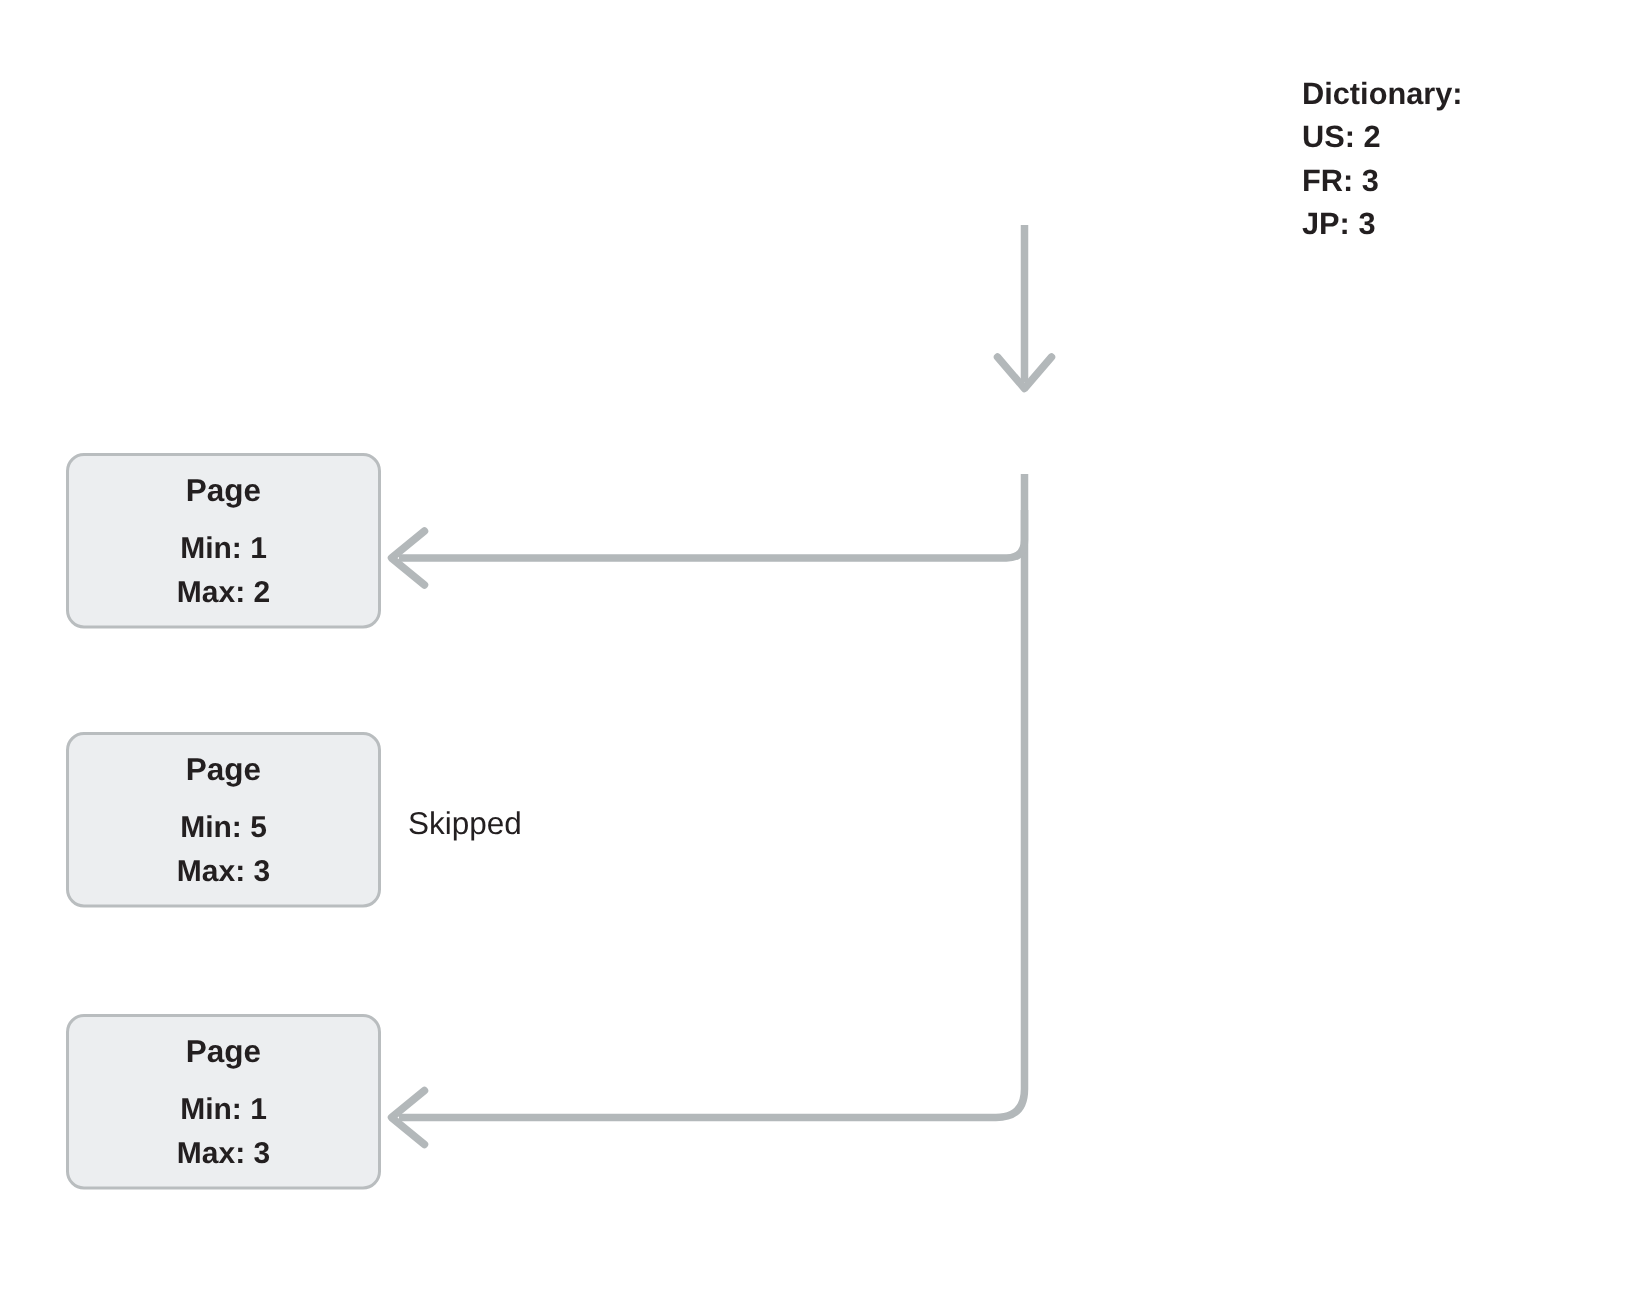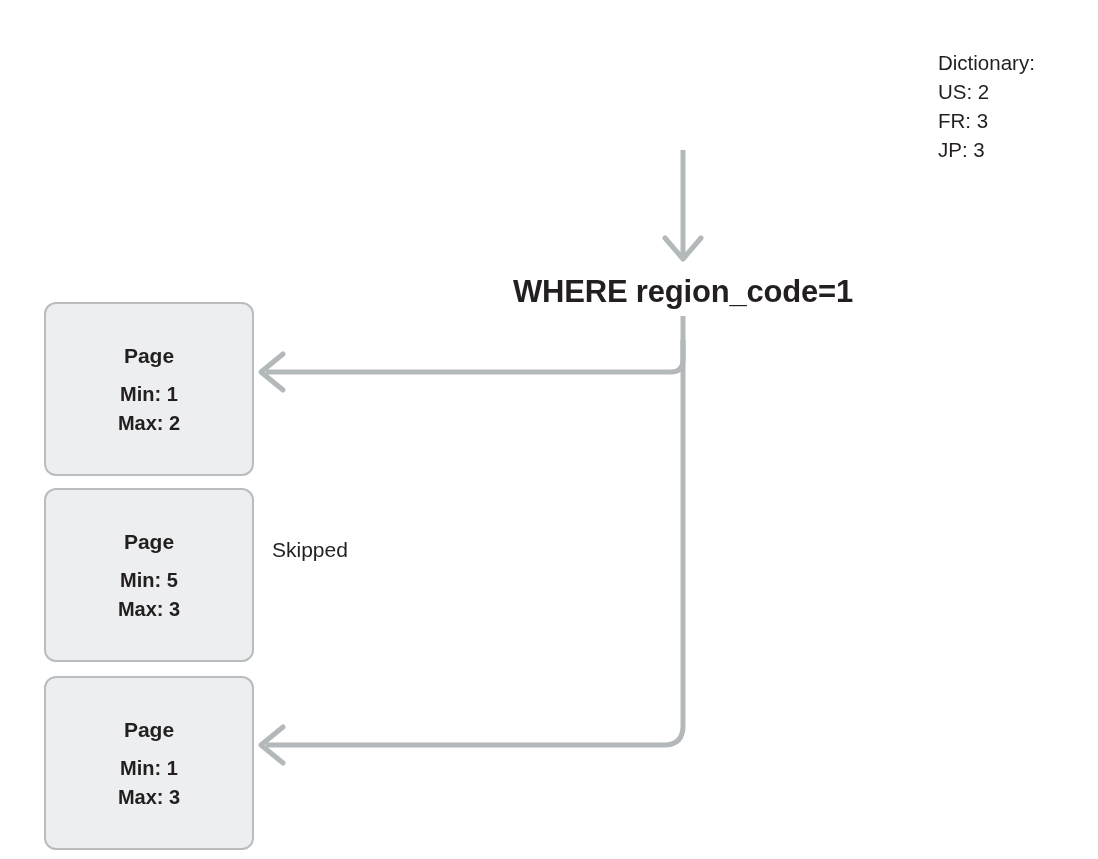"Dictionary:" #dictionary { font-weight: normal -> bold; left: 938px -> 868px }
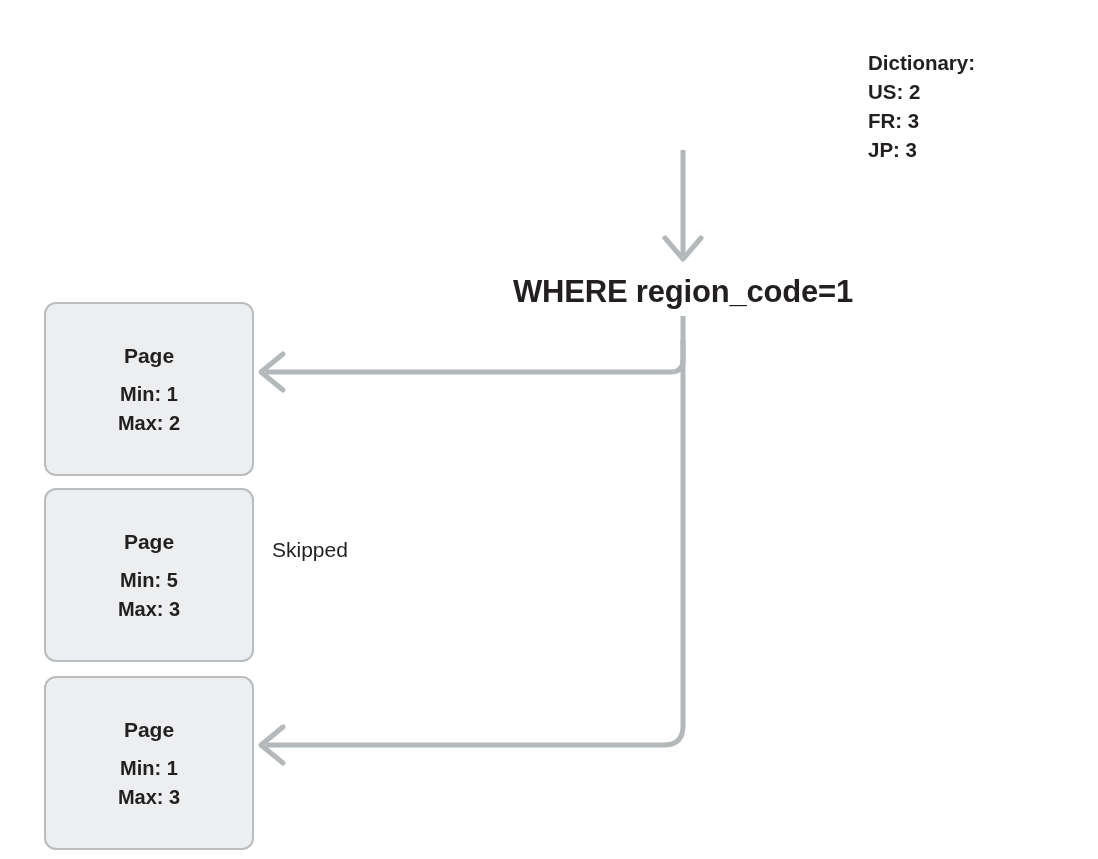"WHERE region_code=1" div.query-label { html: <div>WHERE region_code=1</div> -> none }
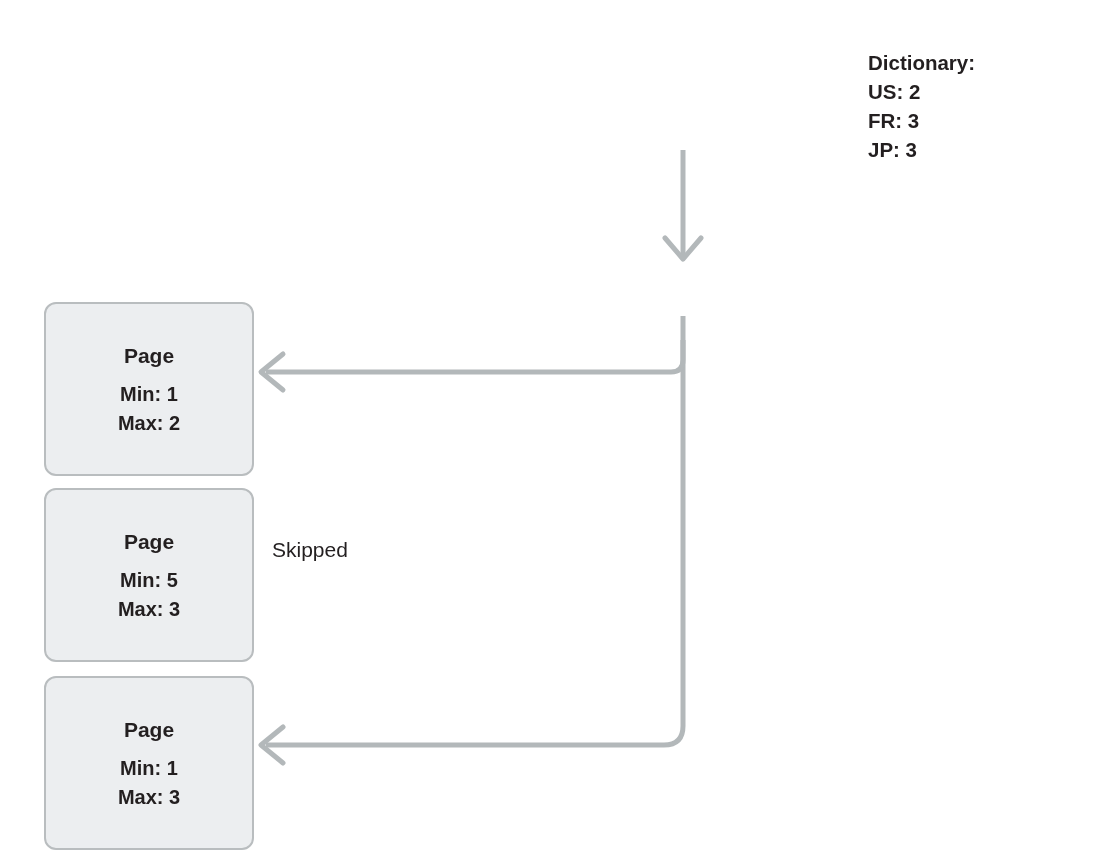"Page" .page-box { height: 174px -> 117px }
